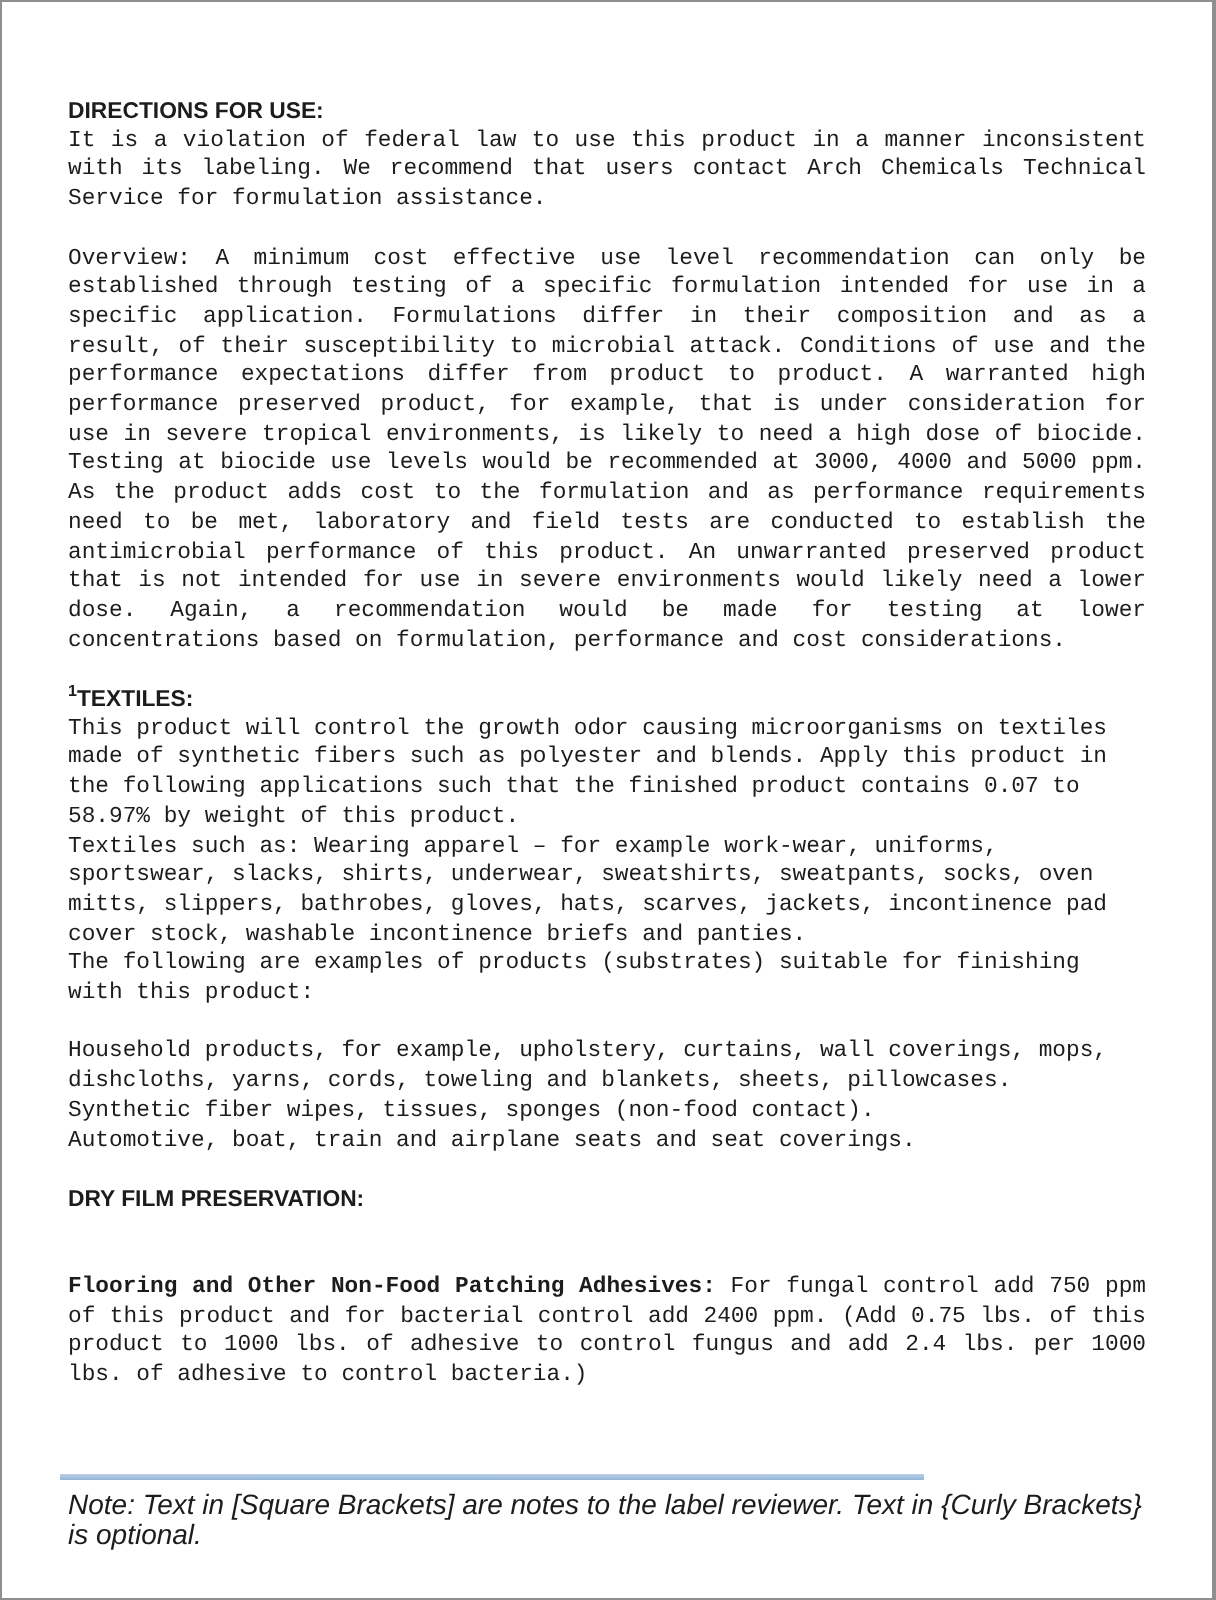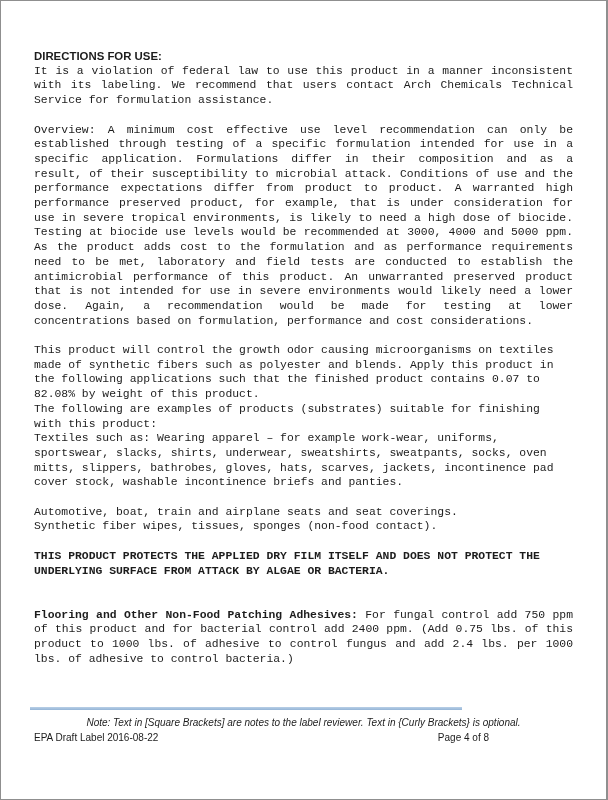"1TEXTILES:" div.h-bold { html: none -> <div><sup>1</sup><span>TEXTILES:</span></div> }
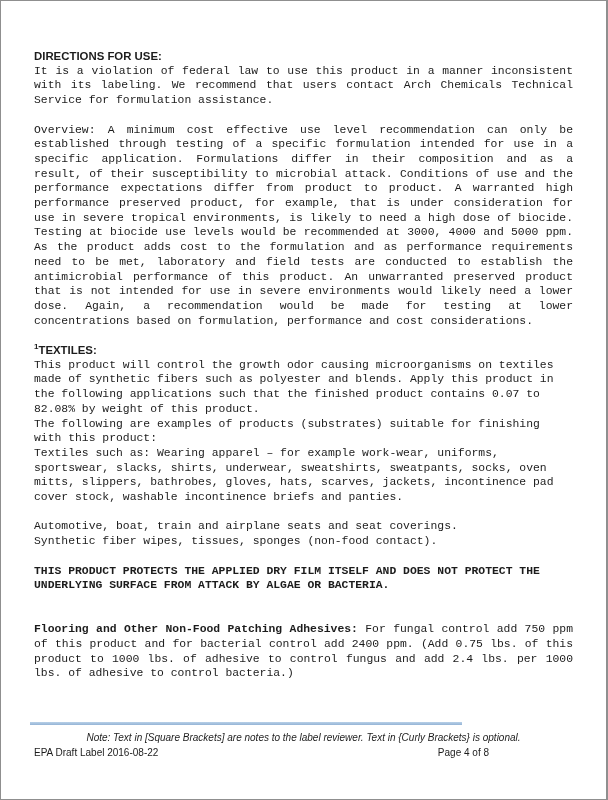"This product will control the" p { text: 82.08% -> 58.97% }
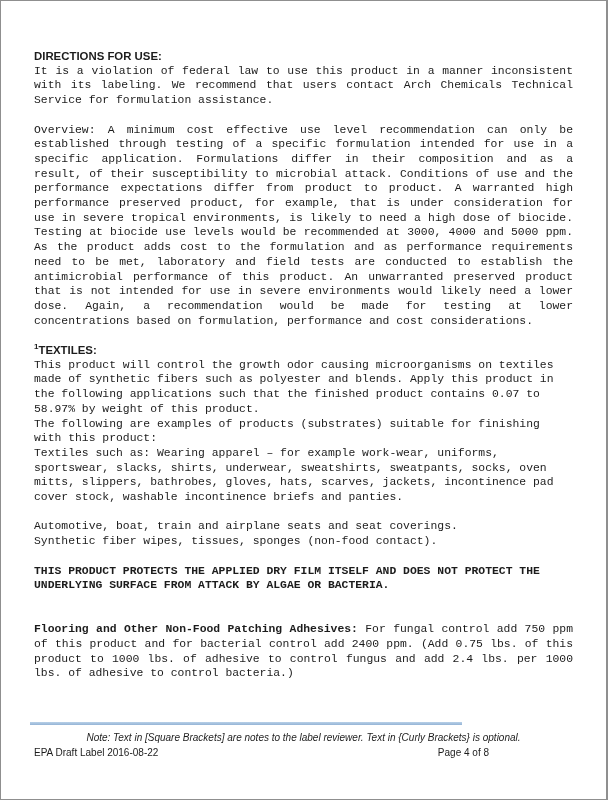"The following are examples of" p { order: before "Textiles such as: Wearing apparel" -> after "Textiles such as: Wearing apparel" }
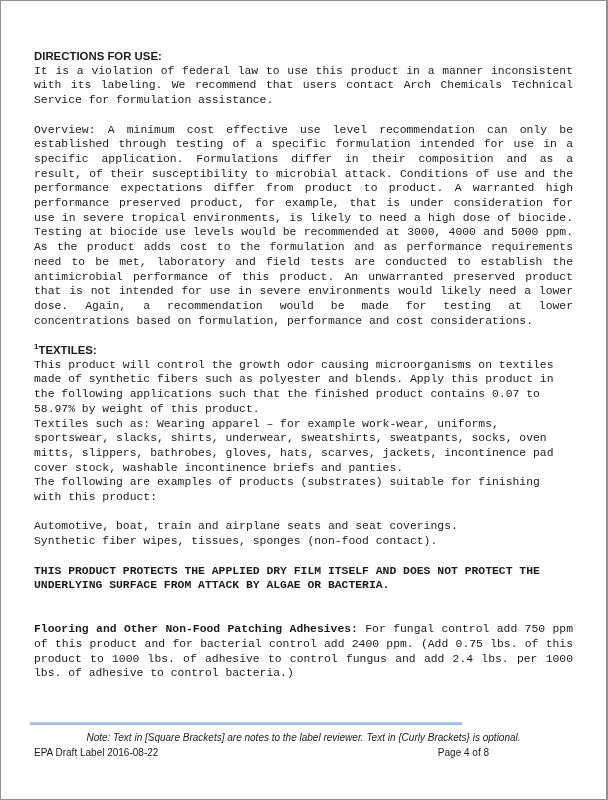"Household products, for example," p { html: none -> <p>Household products, for example, upholstery, curtains, wall coverings, mops, dishcloths, yarns, cords, toweling and blankets, sheets, pillowcases.</p> }
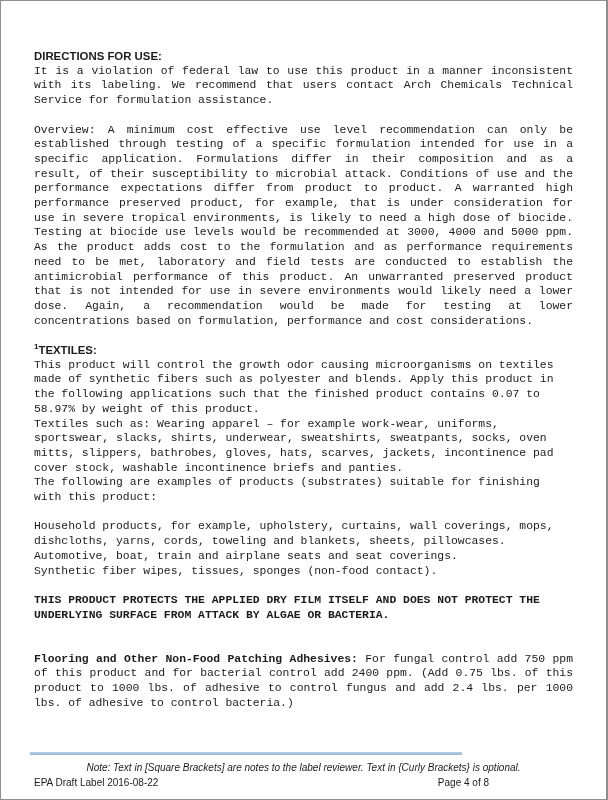"Automotive, boat, train and airplane" p { order: before "Synthetic fiber wipes, tissues, sponges" -> after "Synthetic fiber wipes, tissues, sponges" }
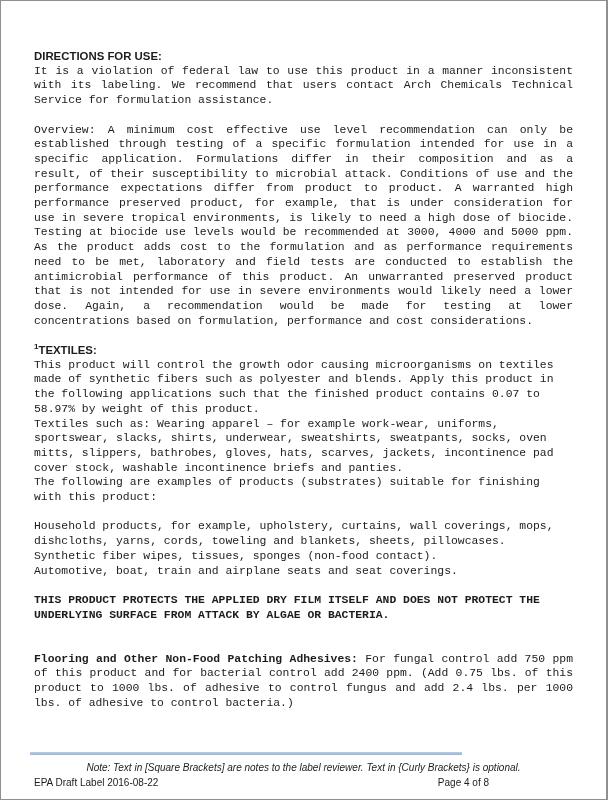"DRY FILM PRESERVATION:" div.h-bold { html: none -> <div>DRY FILM PRESERVATION:</div> }
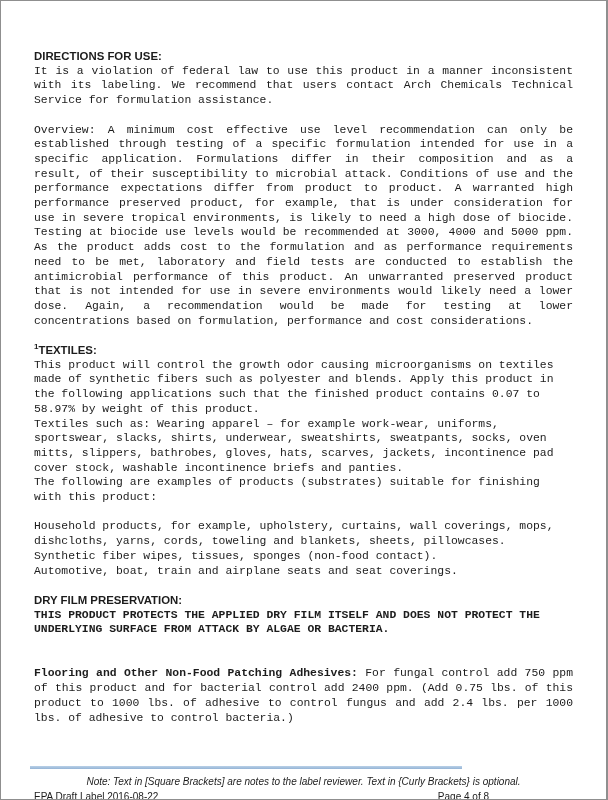"THIS PRODUCT PROTECTS THE APPLIED" p.bold-para { html: <p>THIS PRODUCT PROTECTS THE APPLIED DRY FILM ITSELF AND DOES NOT PROTECT THE UNDERLYING SURFACE FROM ATTACK BY ALGAE OR BACTERIA.</p> -> none }
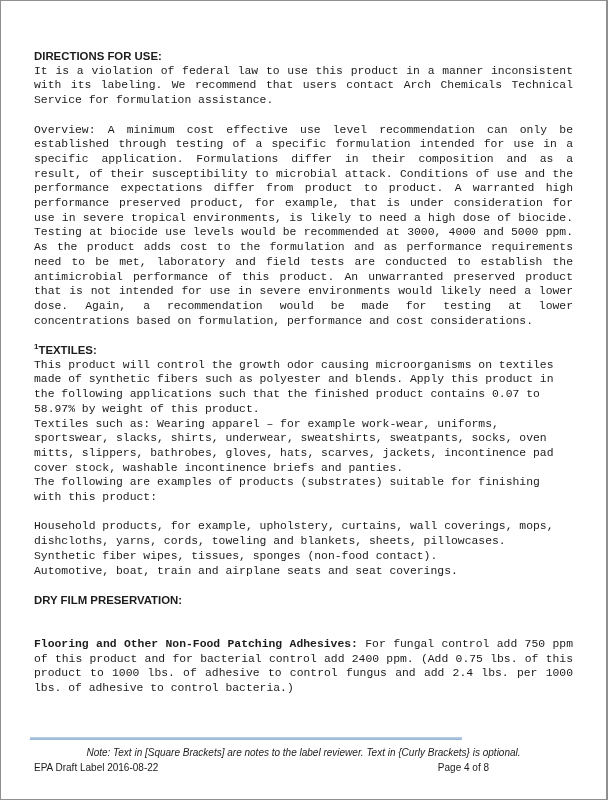"Note: Text in [Square Brackets]" .footer { font-size: 10px -> 14px; text-align: center -> none }
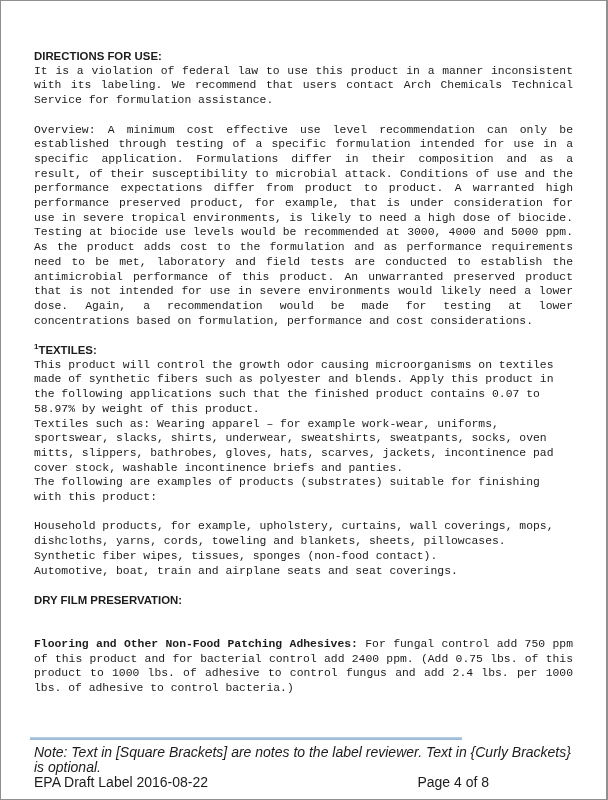"EPA Draft Label 2016-08-22" div.footer-row { html: <div> <span>EPA Draft Label 2016-08-22</span> <span>Page 4 of 8</span> </div> -> none }
